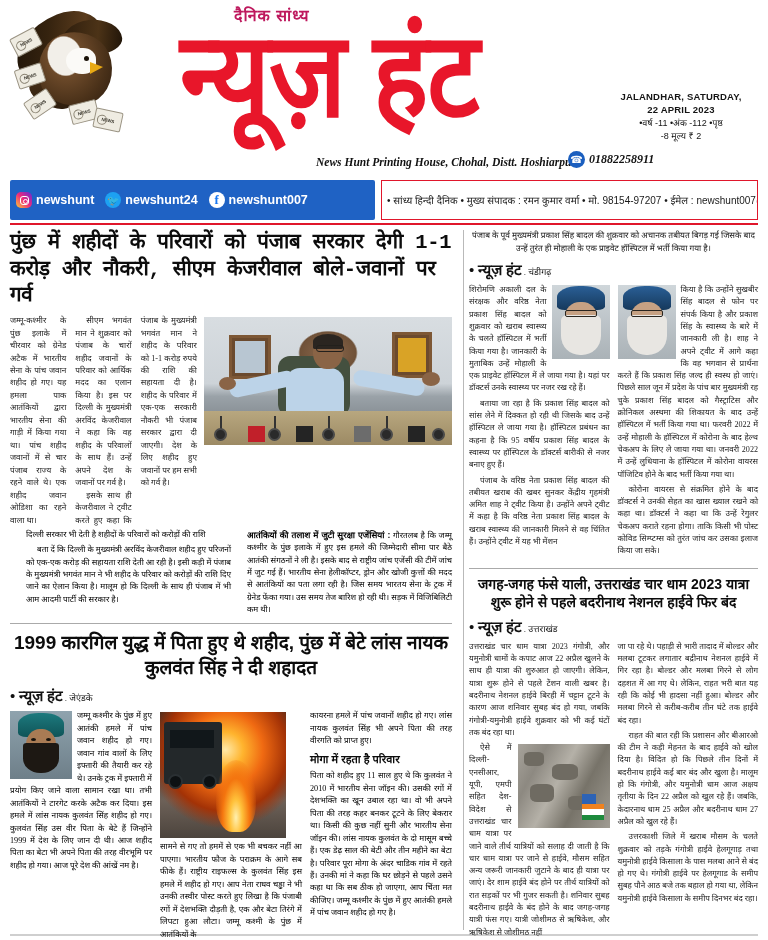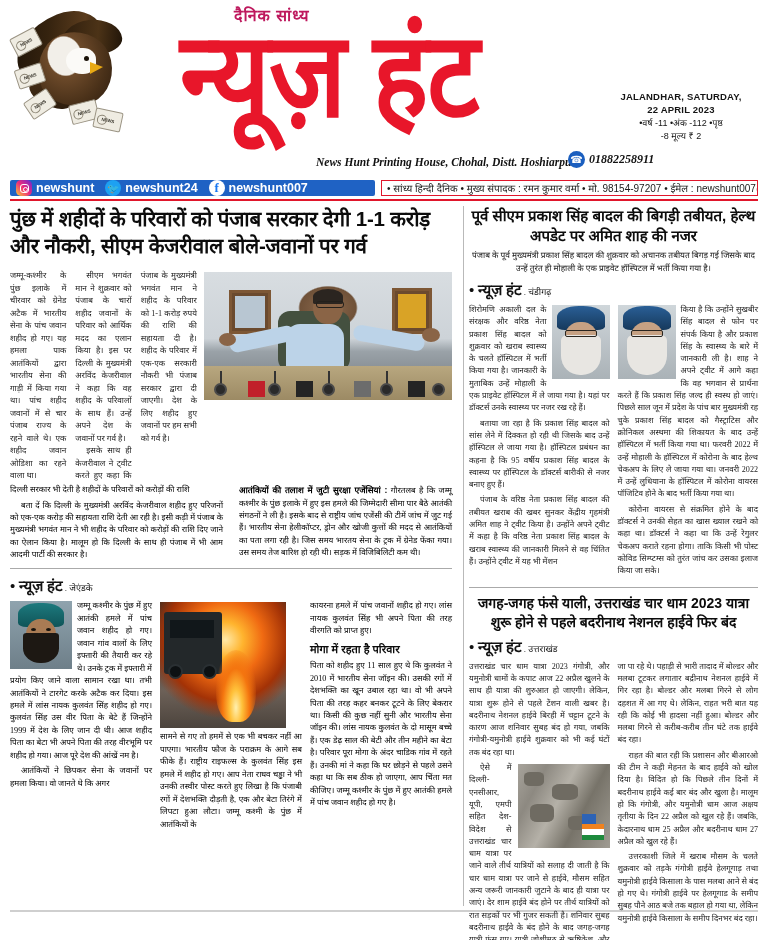"newshunt" .social-bar { height: 16px -> 40px }
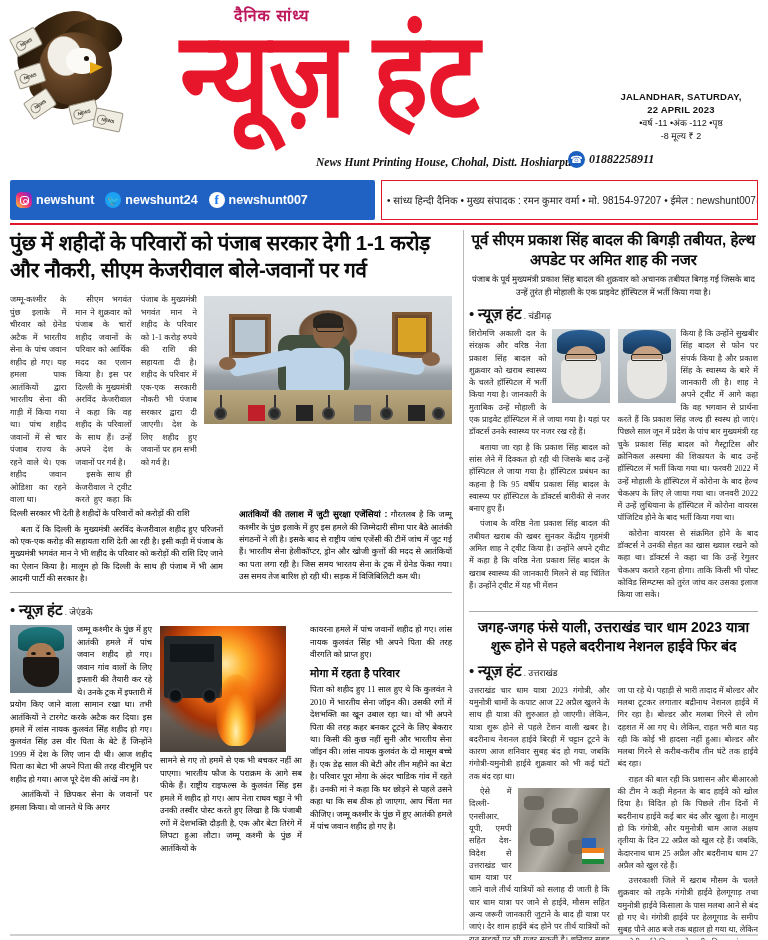"पुंछ में शहीदों के परिवारों" .lead-head { font-family: Liberation Sans, sans-serif -> Liberation Mono, monospace; margin-bottom: 11px -> 5px }
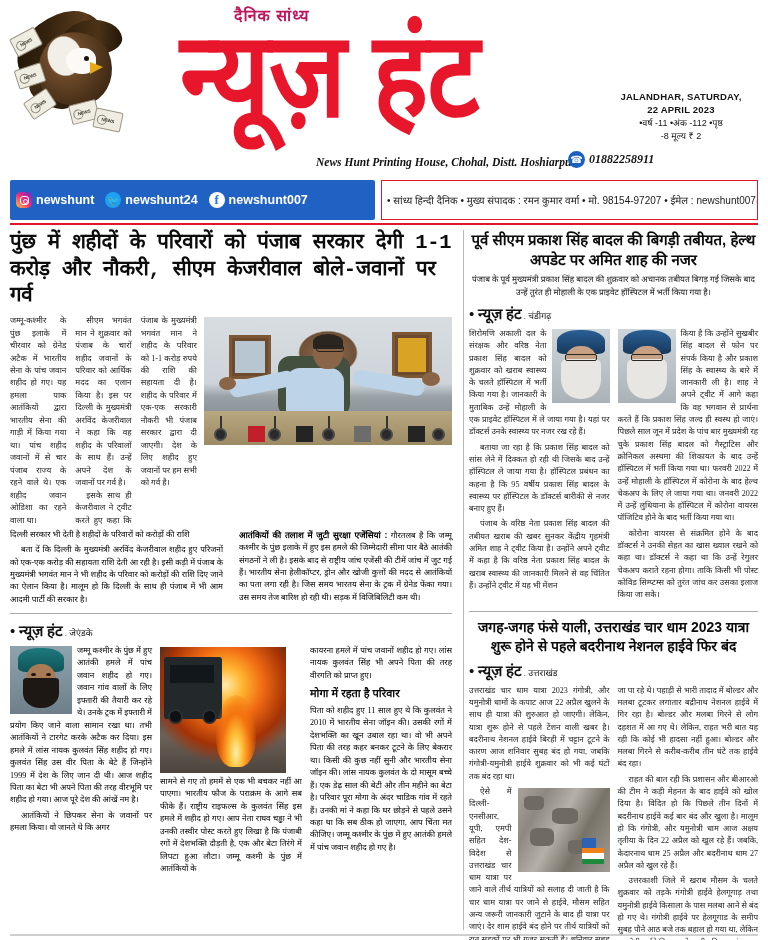"पूर्व सीएम प्रकाश सिंह बादल" h2.right-head { html: <h2>पूर्व सीएम प्रकाश सिंह बादल की बिगड़ी तबीयत, हेल्थ अपडेट पर अमित शाह की नजर</h2> -> none }
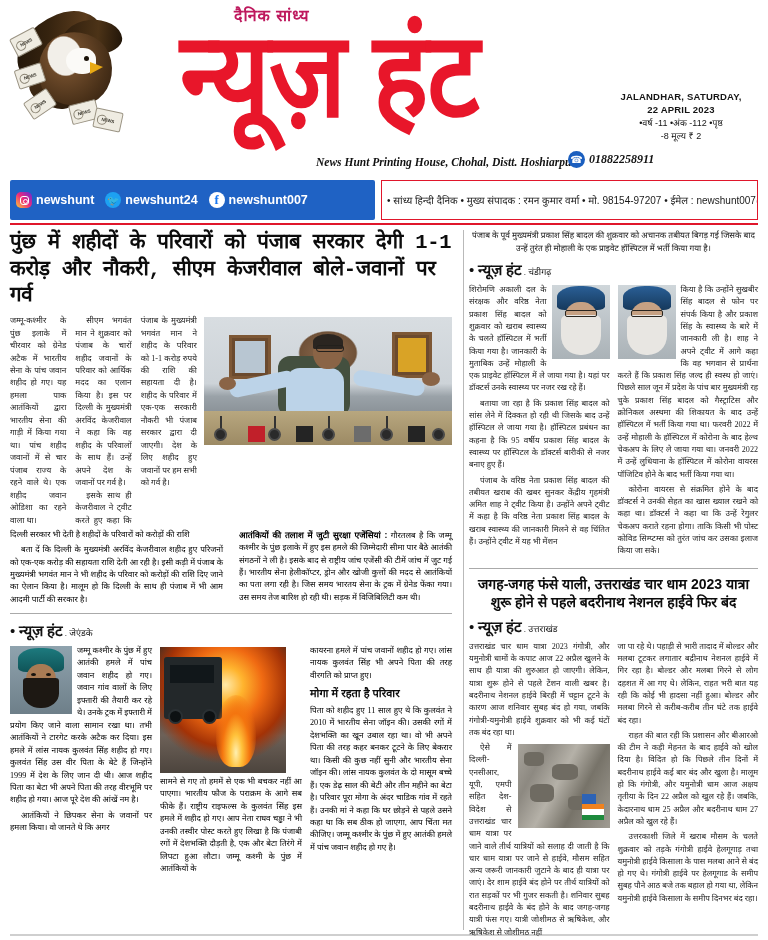"दिल्ली सरकार भी देती है" .cap-row { margin-left: none -> 16px }
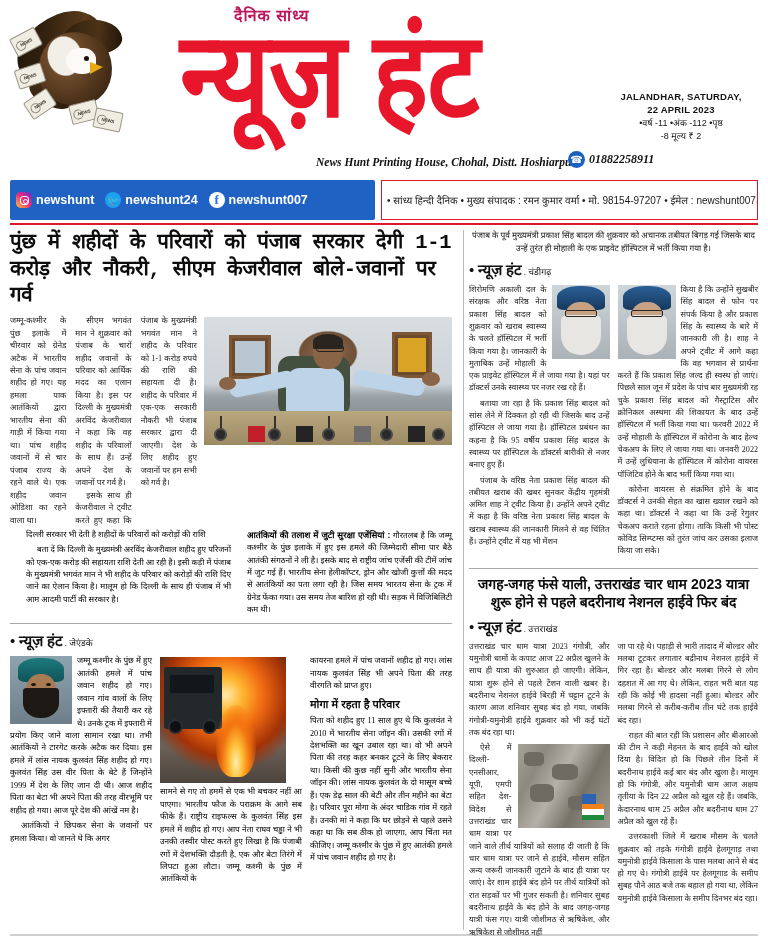"1999 कारगिल युद्ध में पिता" h2.head2 { html: none -> <h2>1999 कारगिल युद्ध में पिता हुए थे शहीद, पुंछ में बेटे लांस नायक कुलवंत सिंह ने दी शहादत</h2> }
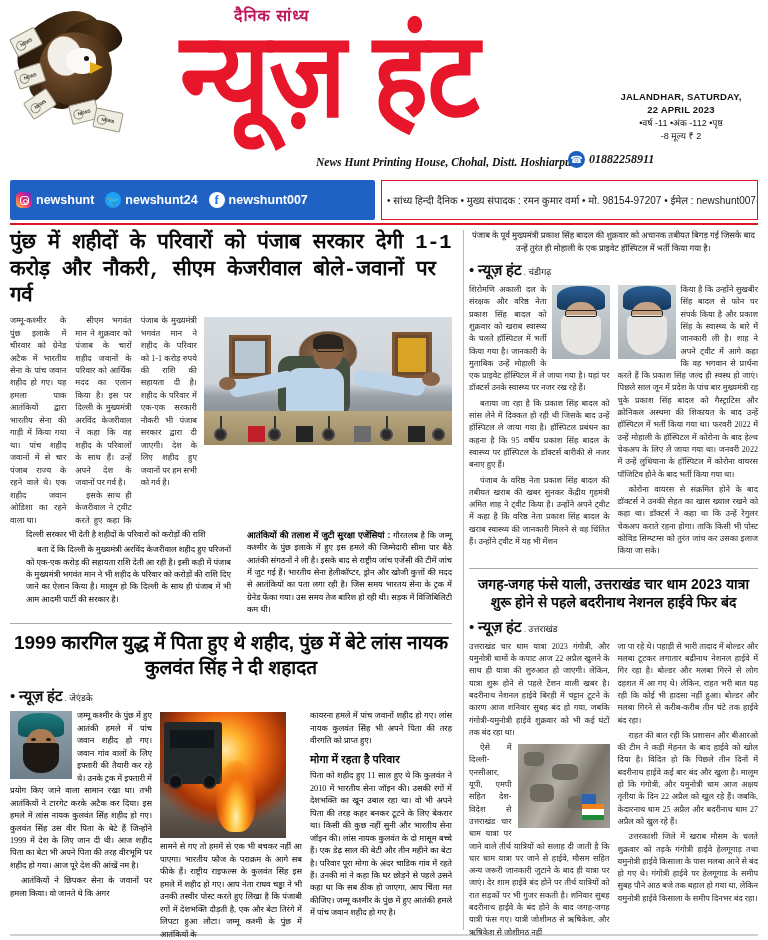"आतंकियों ने छिपकर सेना के" p { html: <p>आतंकियों ने छिपकर सेना के जवानों पर हमला किया। वो जानते थे कि अगर</p> -> none }
